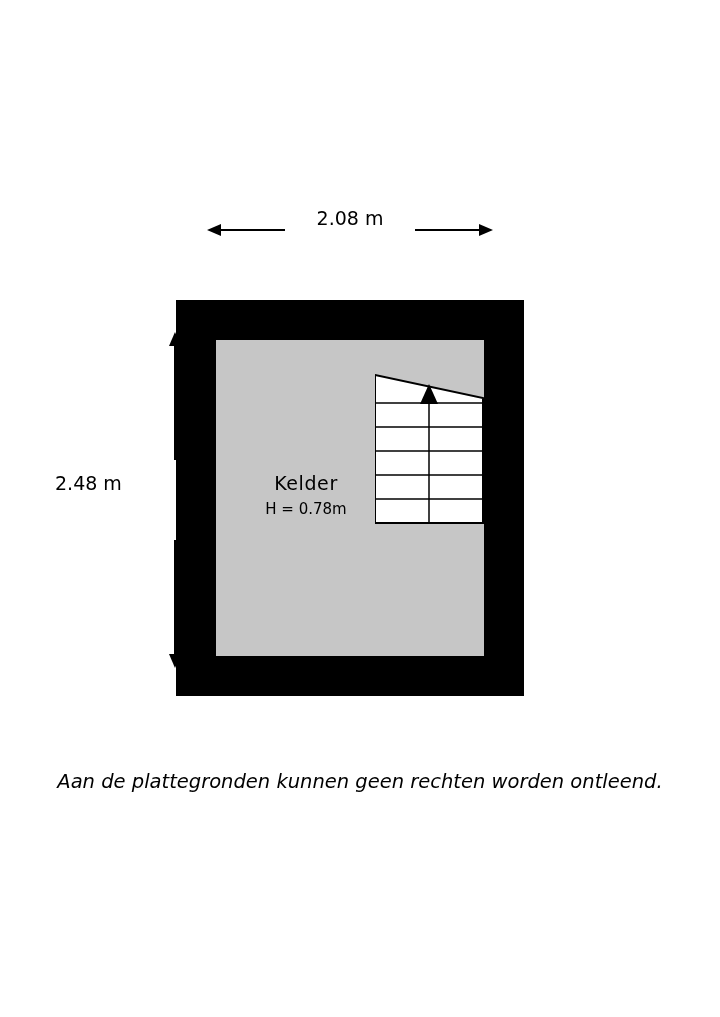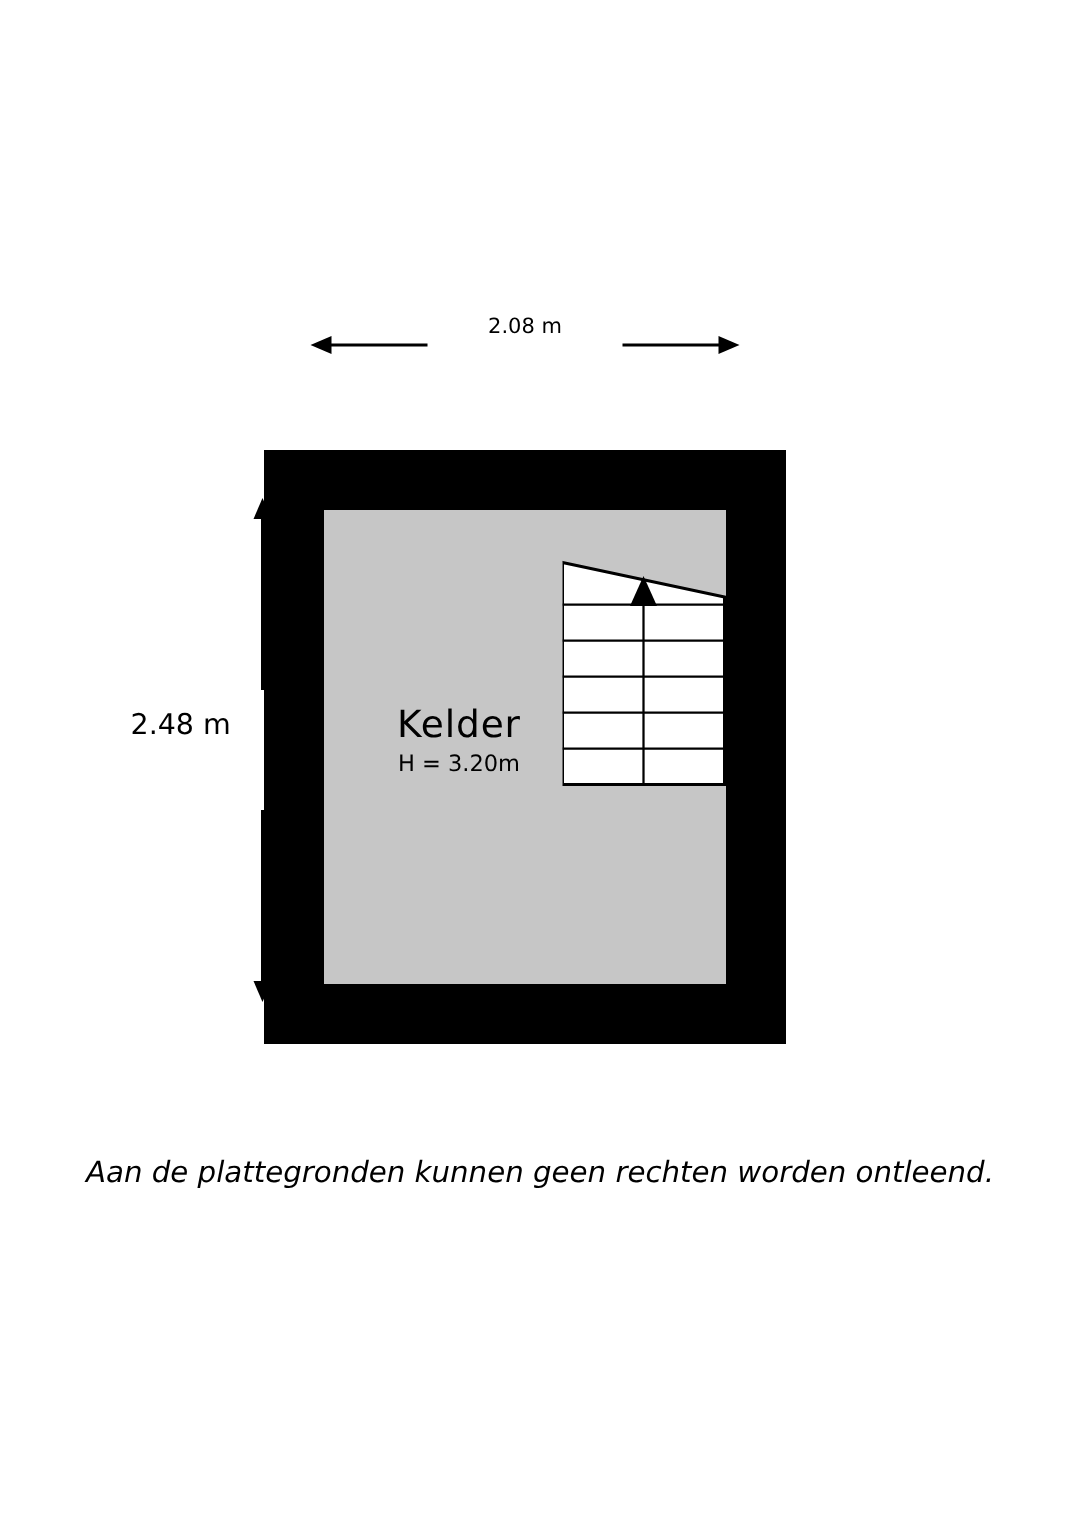"2.08 m" .dim-top-label { font-size: 14px -> 19px }
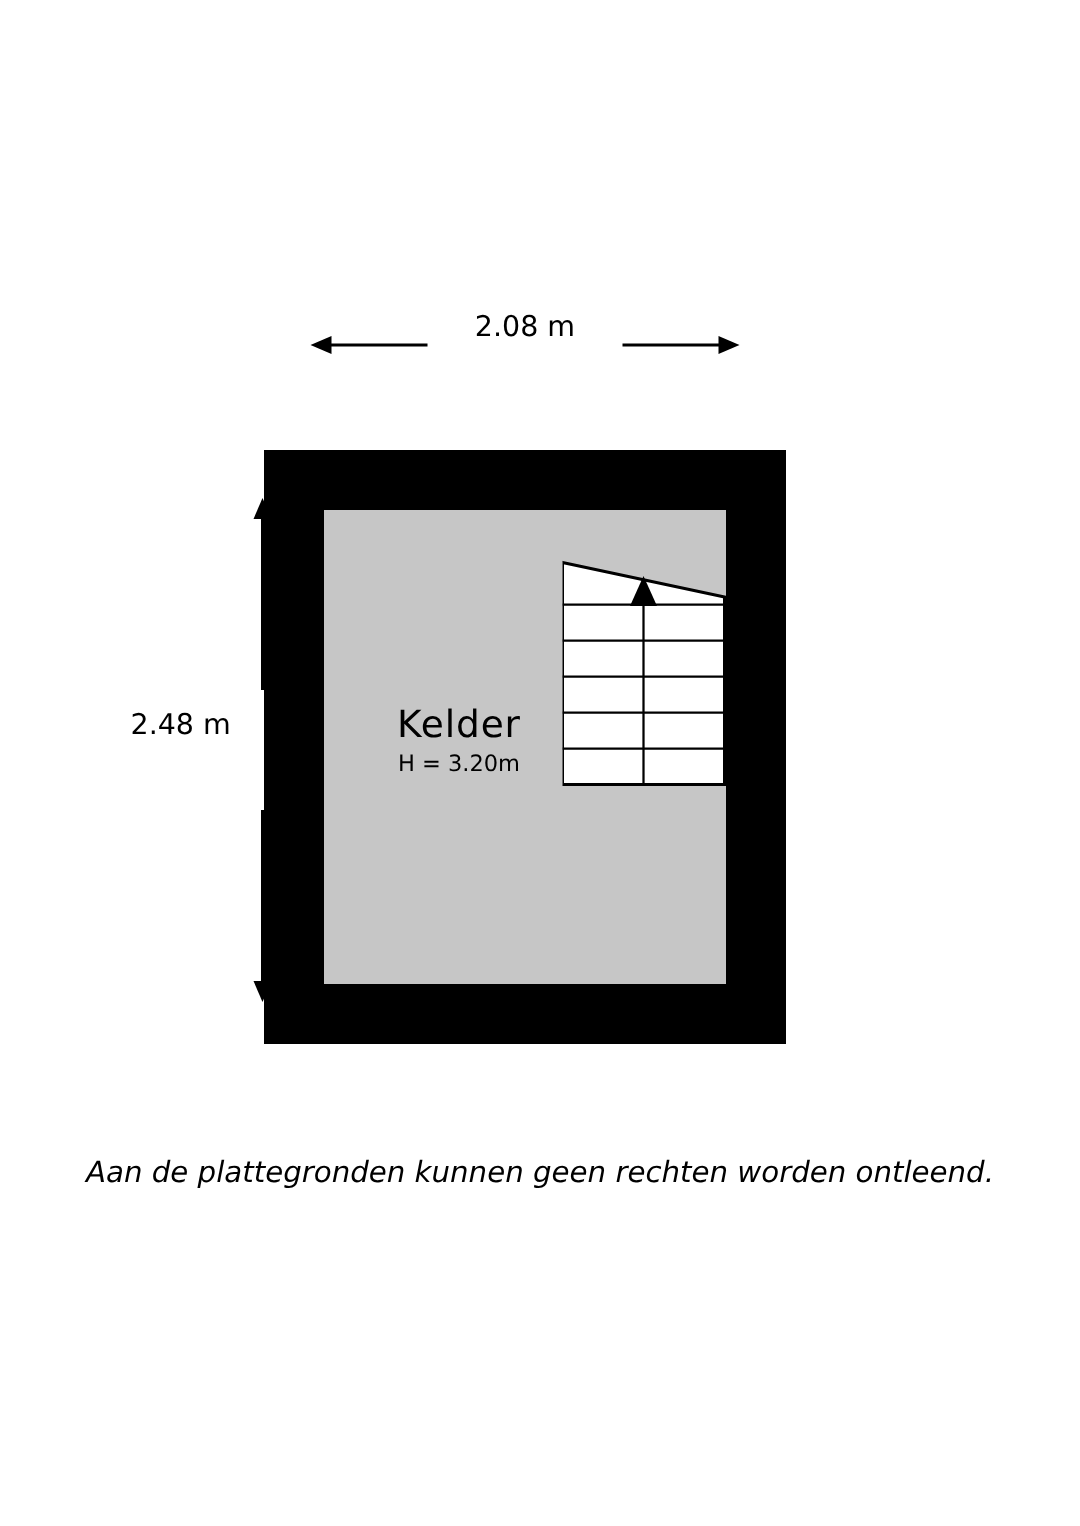"2.48 m" .dim-left-label { margin-left: 32px -> none }
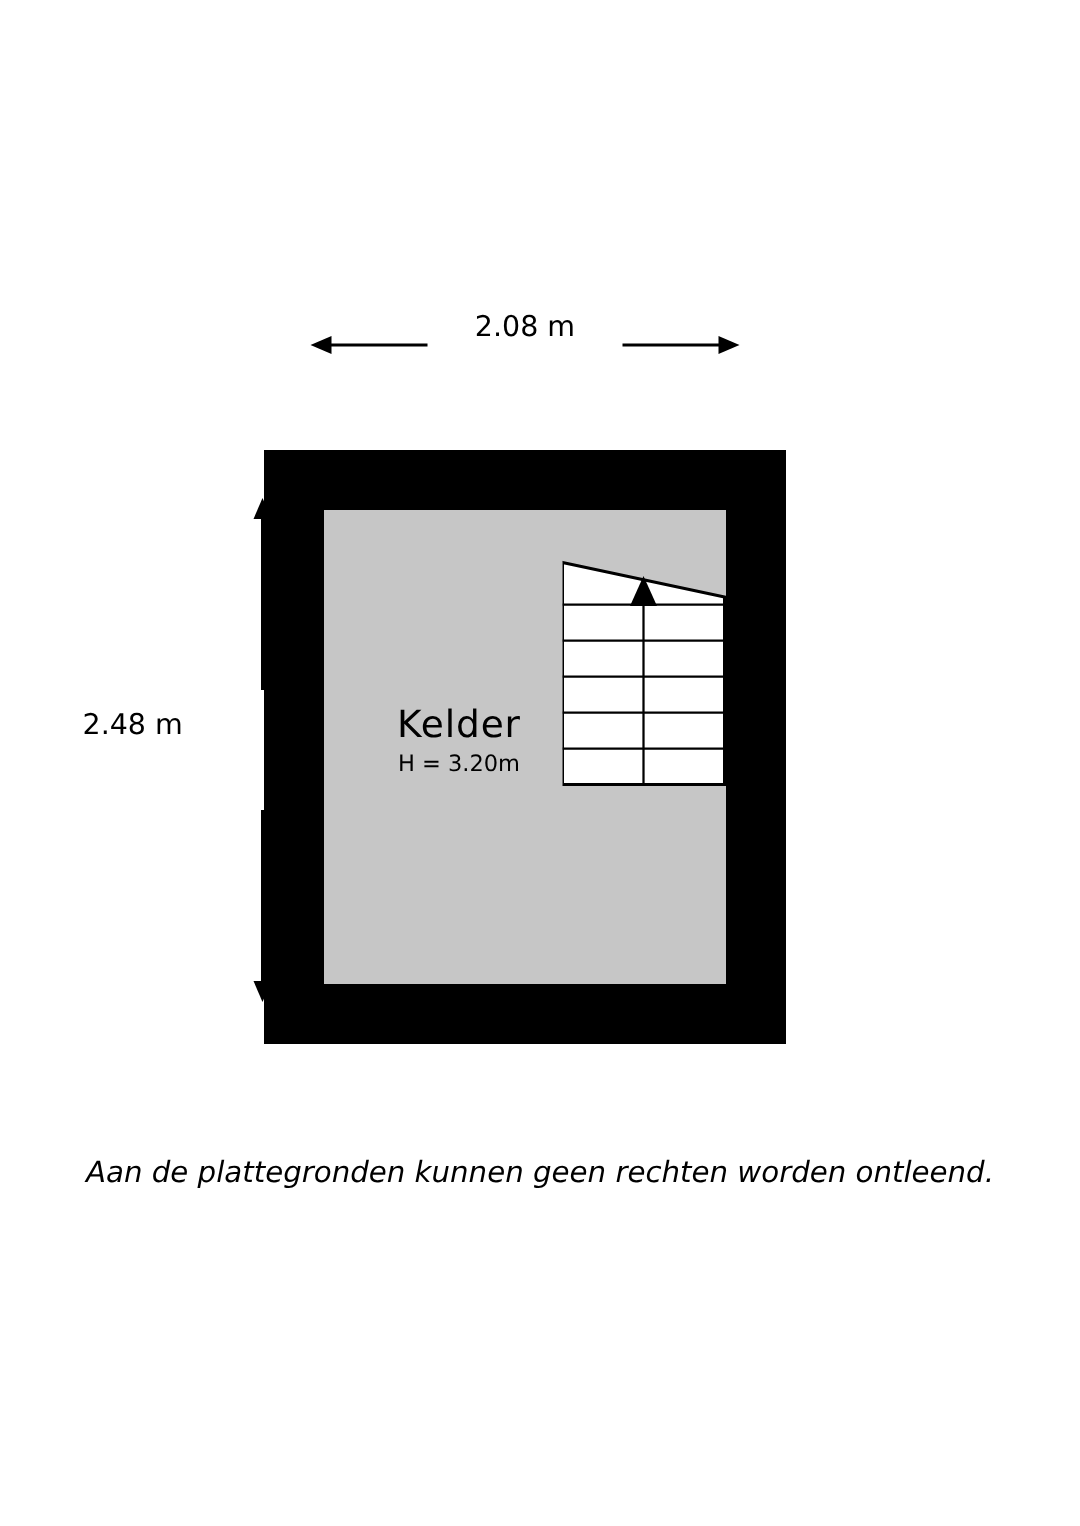"Kelder" .room-name { font-size: 25px -> 19px }
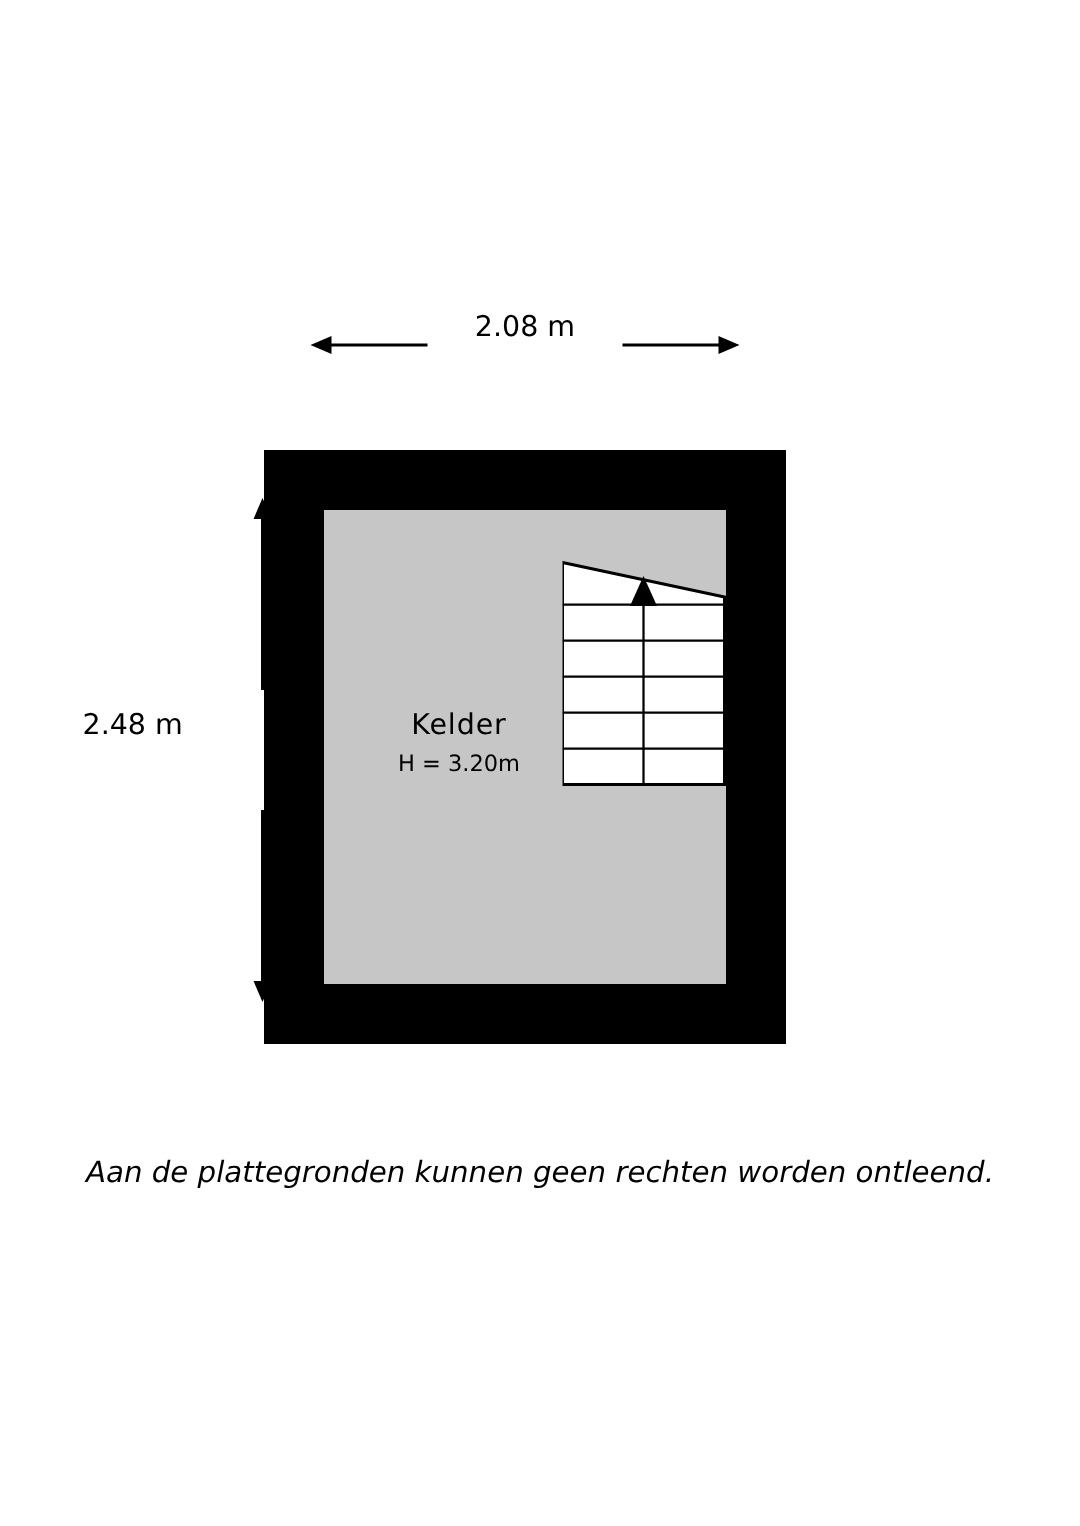"H = 3.20m" div.room-height { text: 3.20m -> 0.78m }
